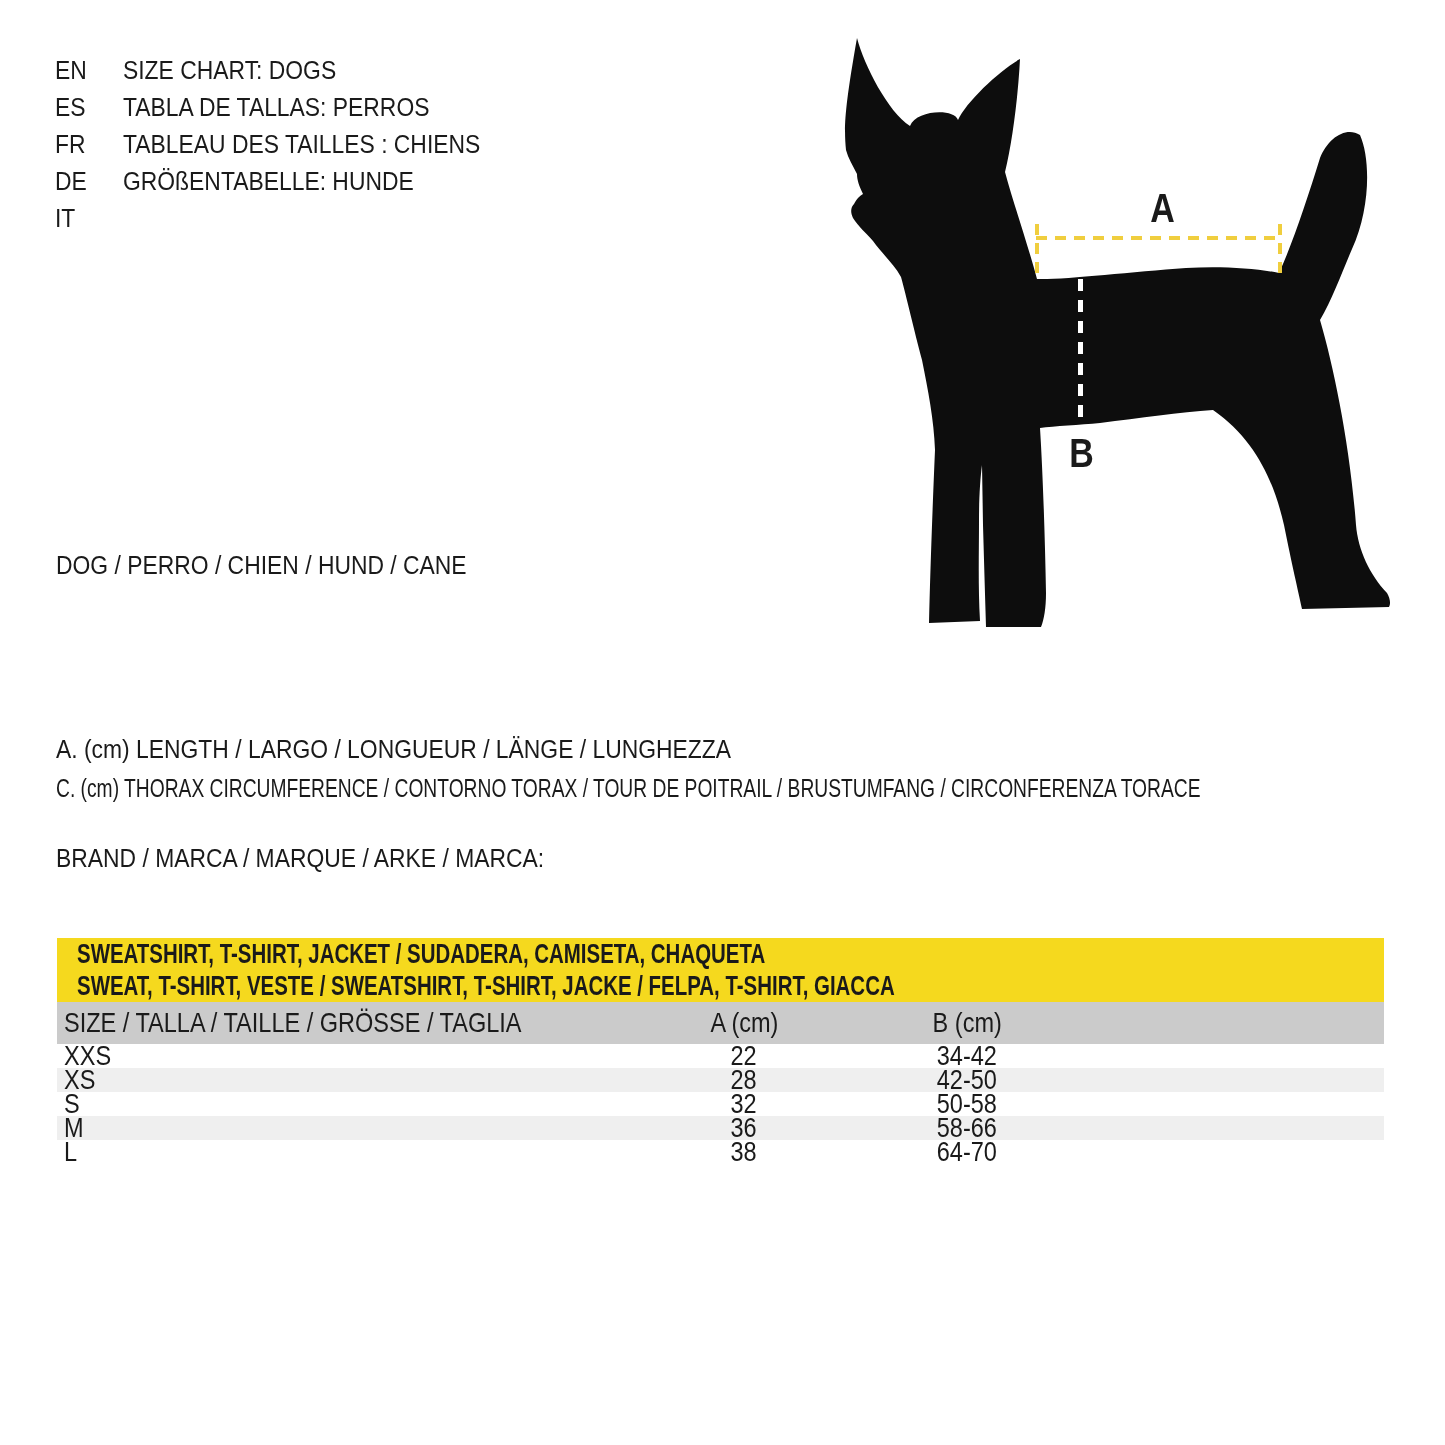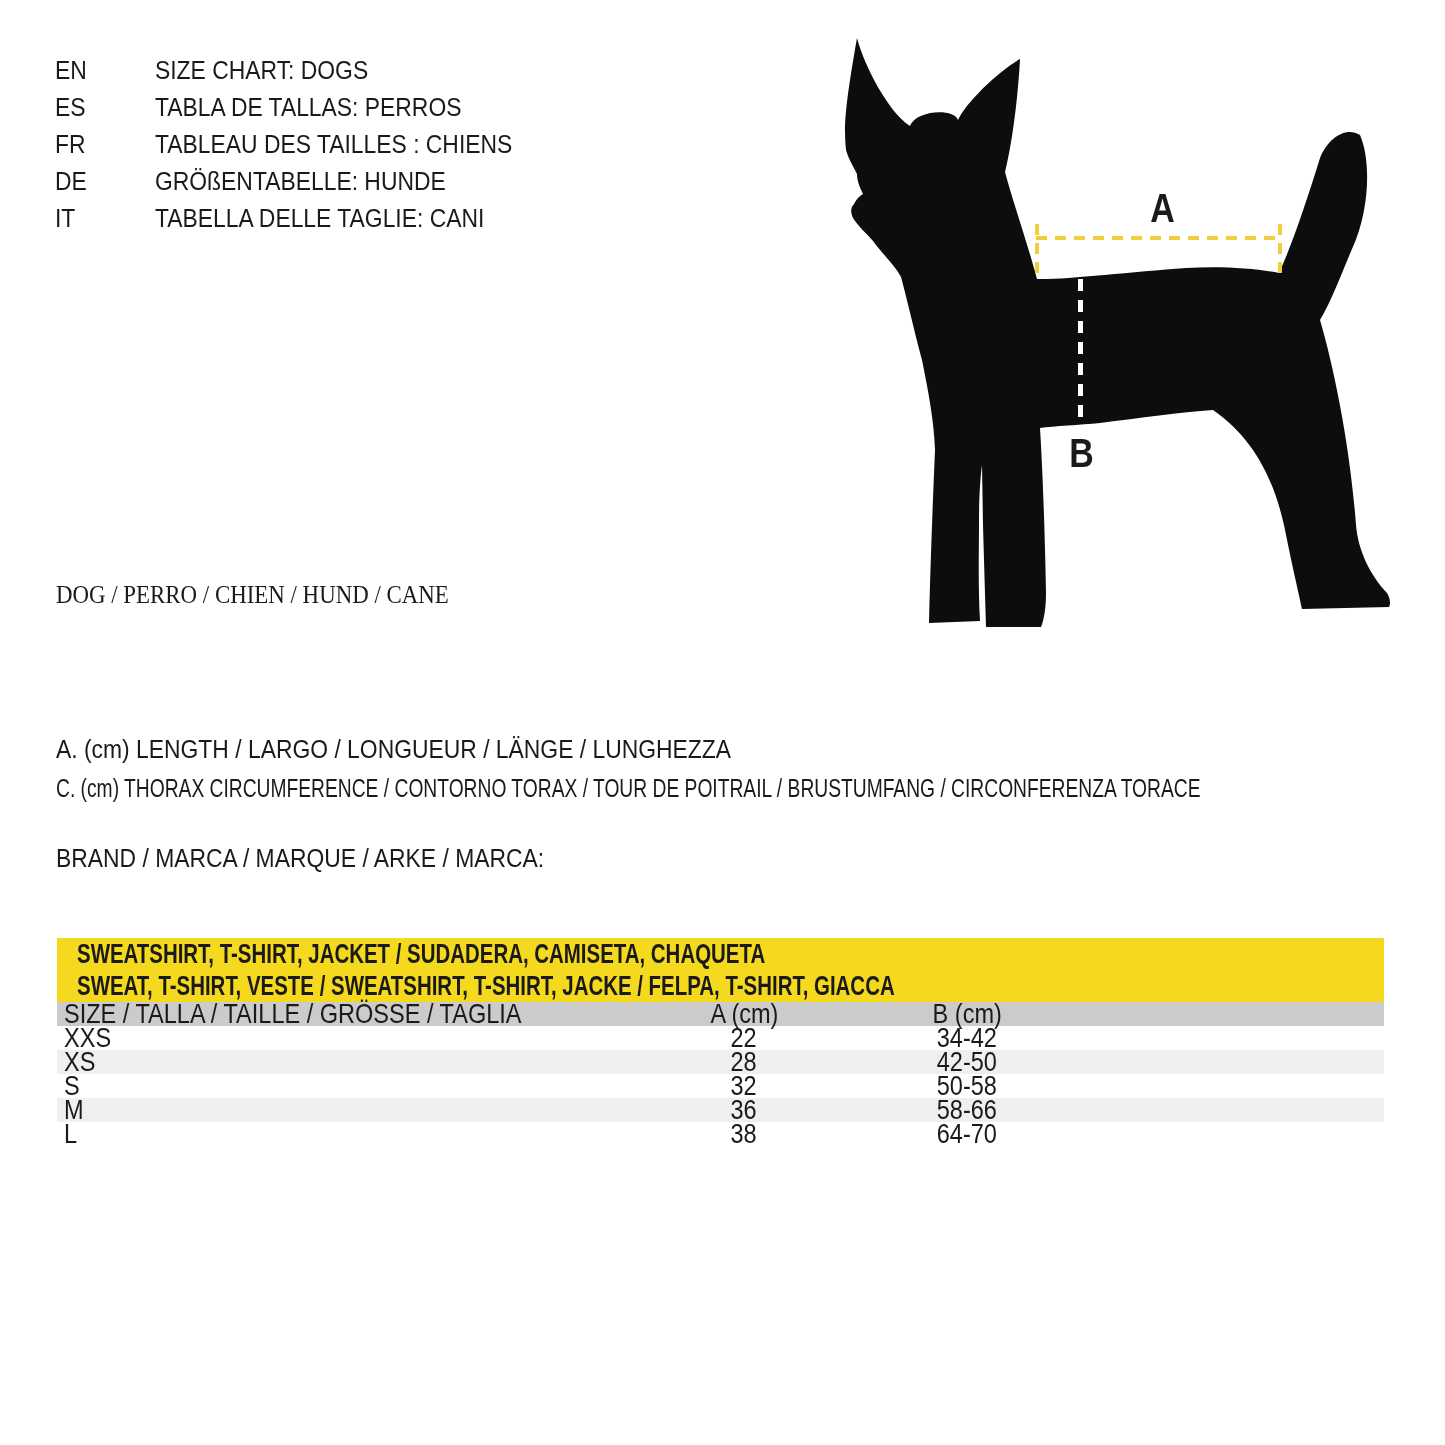"EN" .lang-row { gap: 32px -> none }
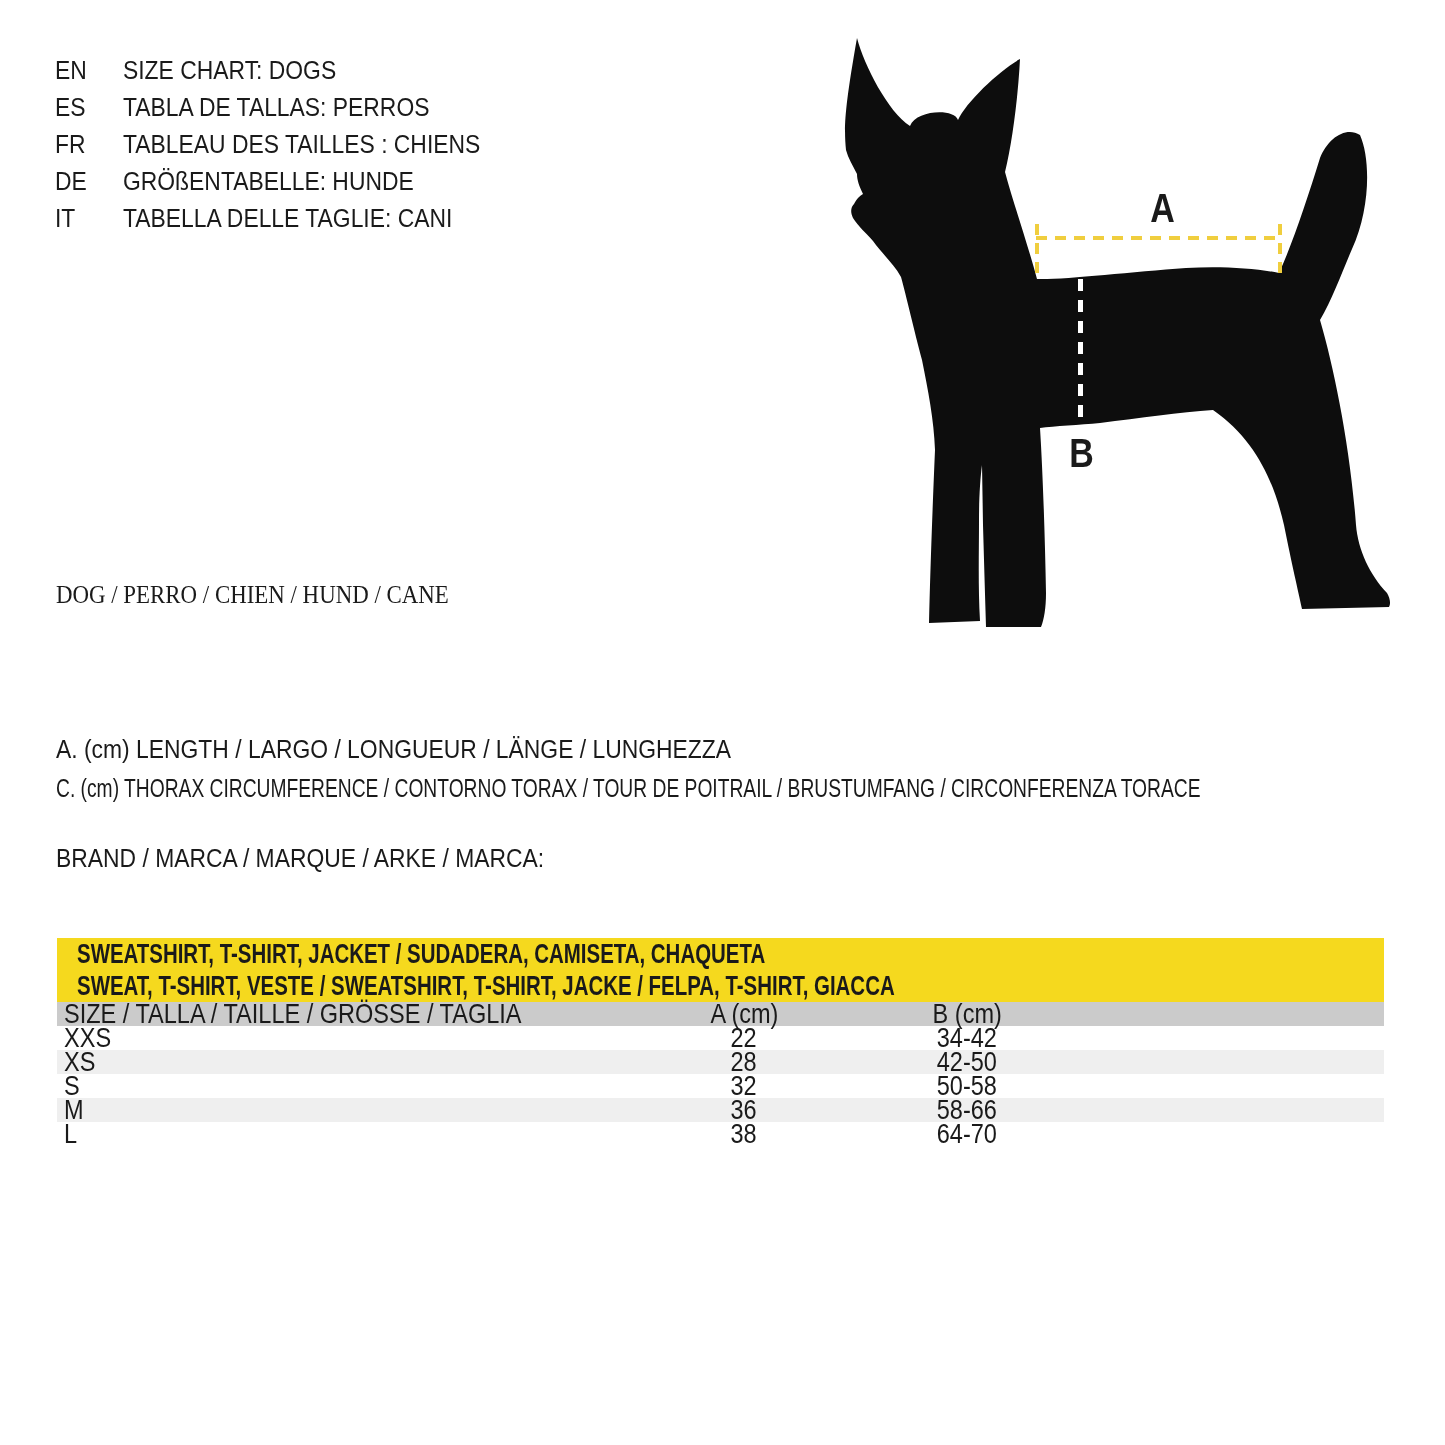"TABELLA DELLE TAGLIE: CANI" span { html: <span><span>TABELLA DELLE TAGLIE: CANI</span></span> -> none }
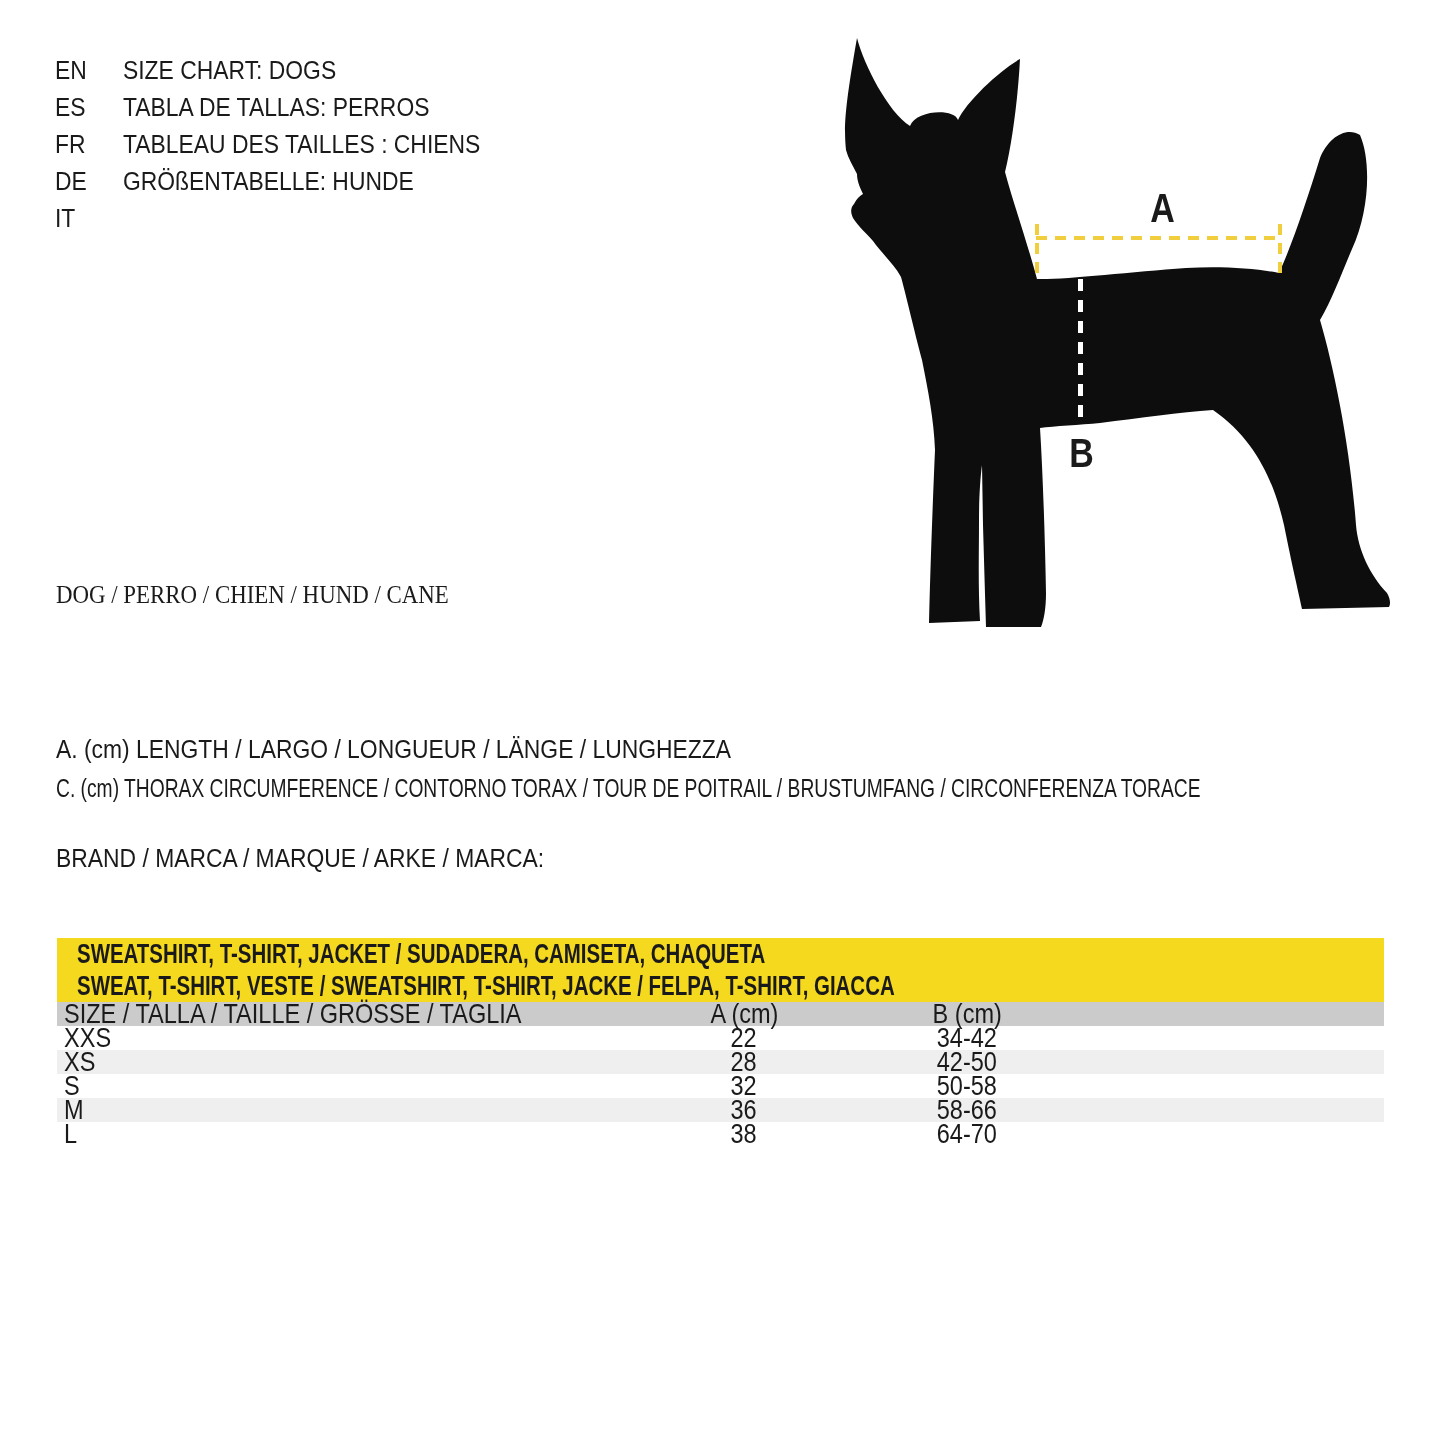"DOG / PERRO / CHIEN" div.abs { font-family: Liberation Serif, serif -> none; top: 576px -> 547px }
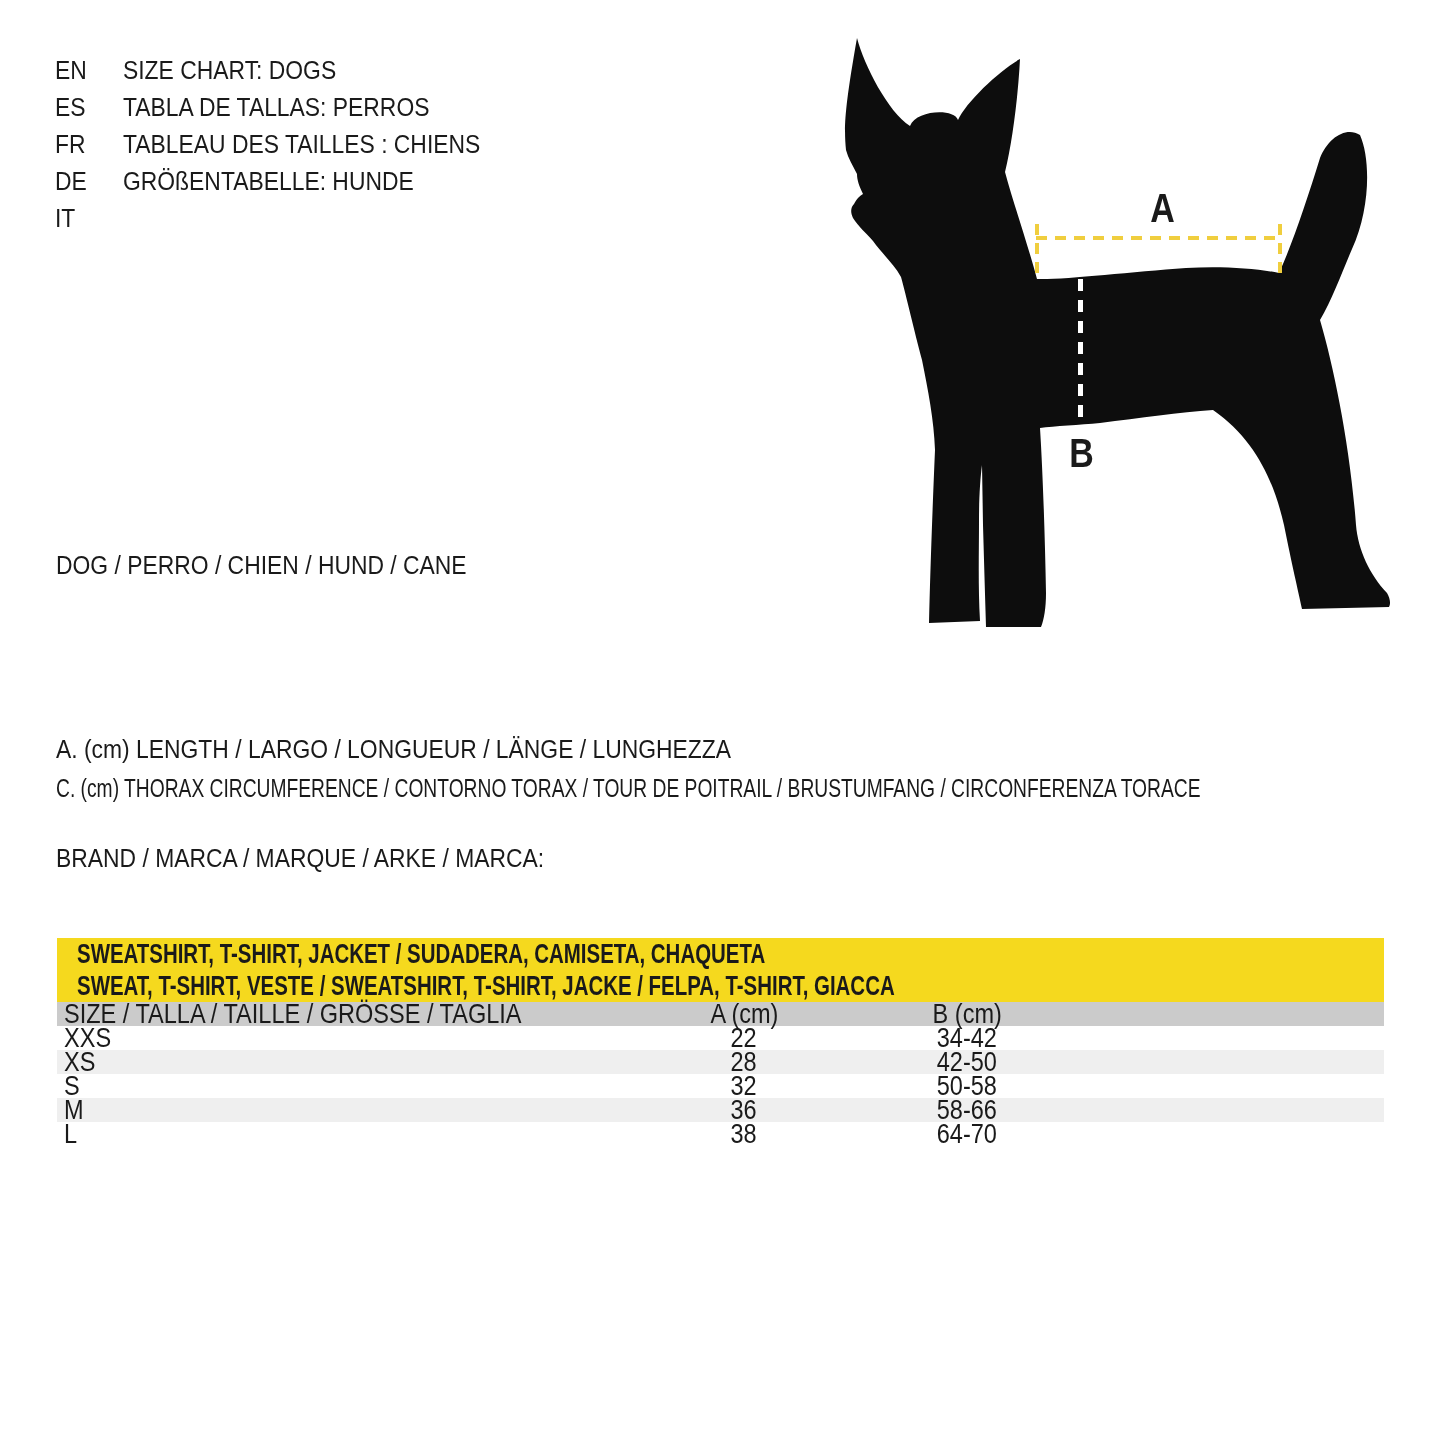"SIZE / TALLA / TAILLE" .thead { height: 24px -> 42px }
